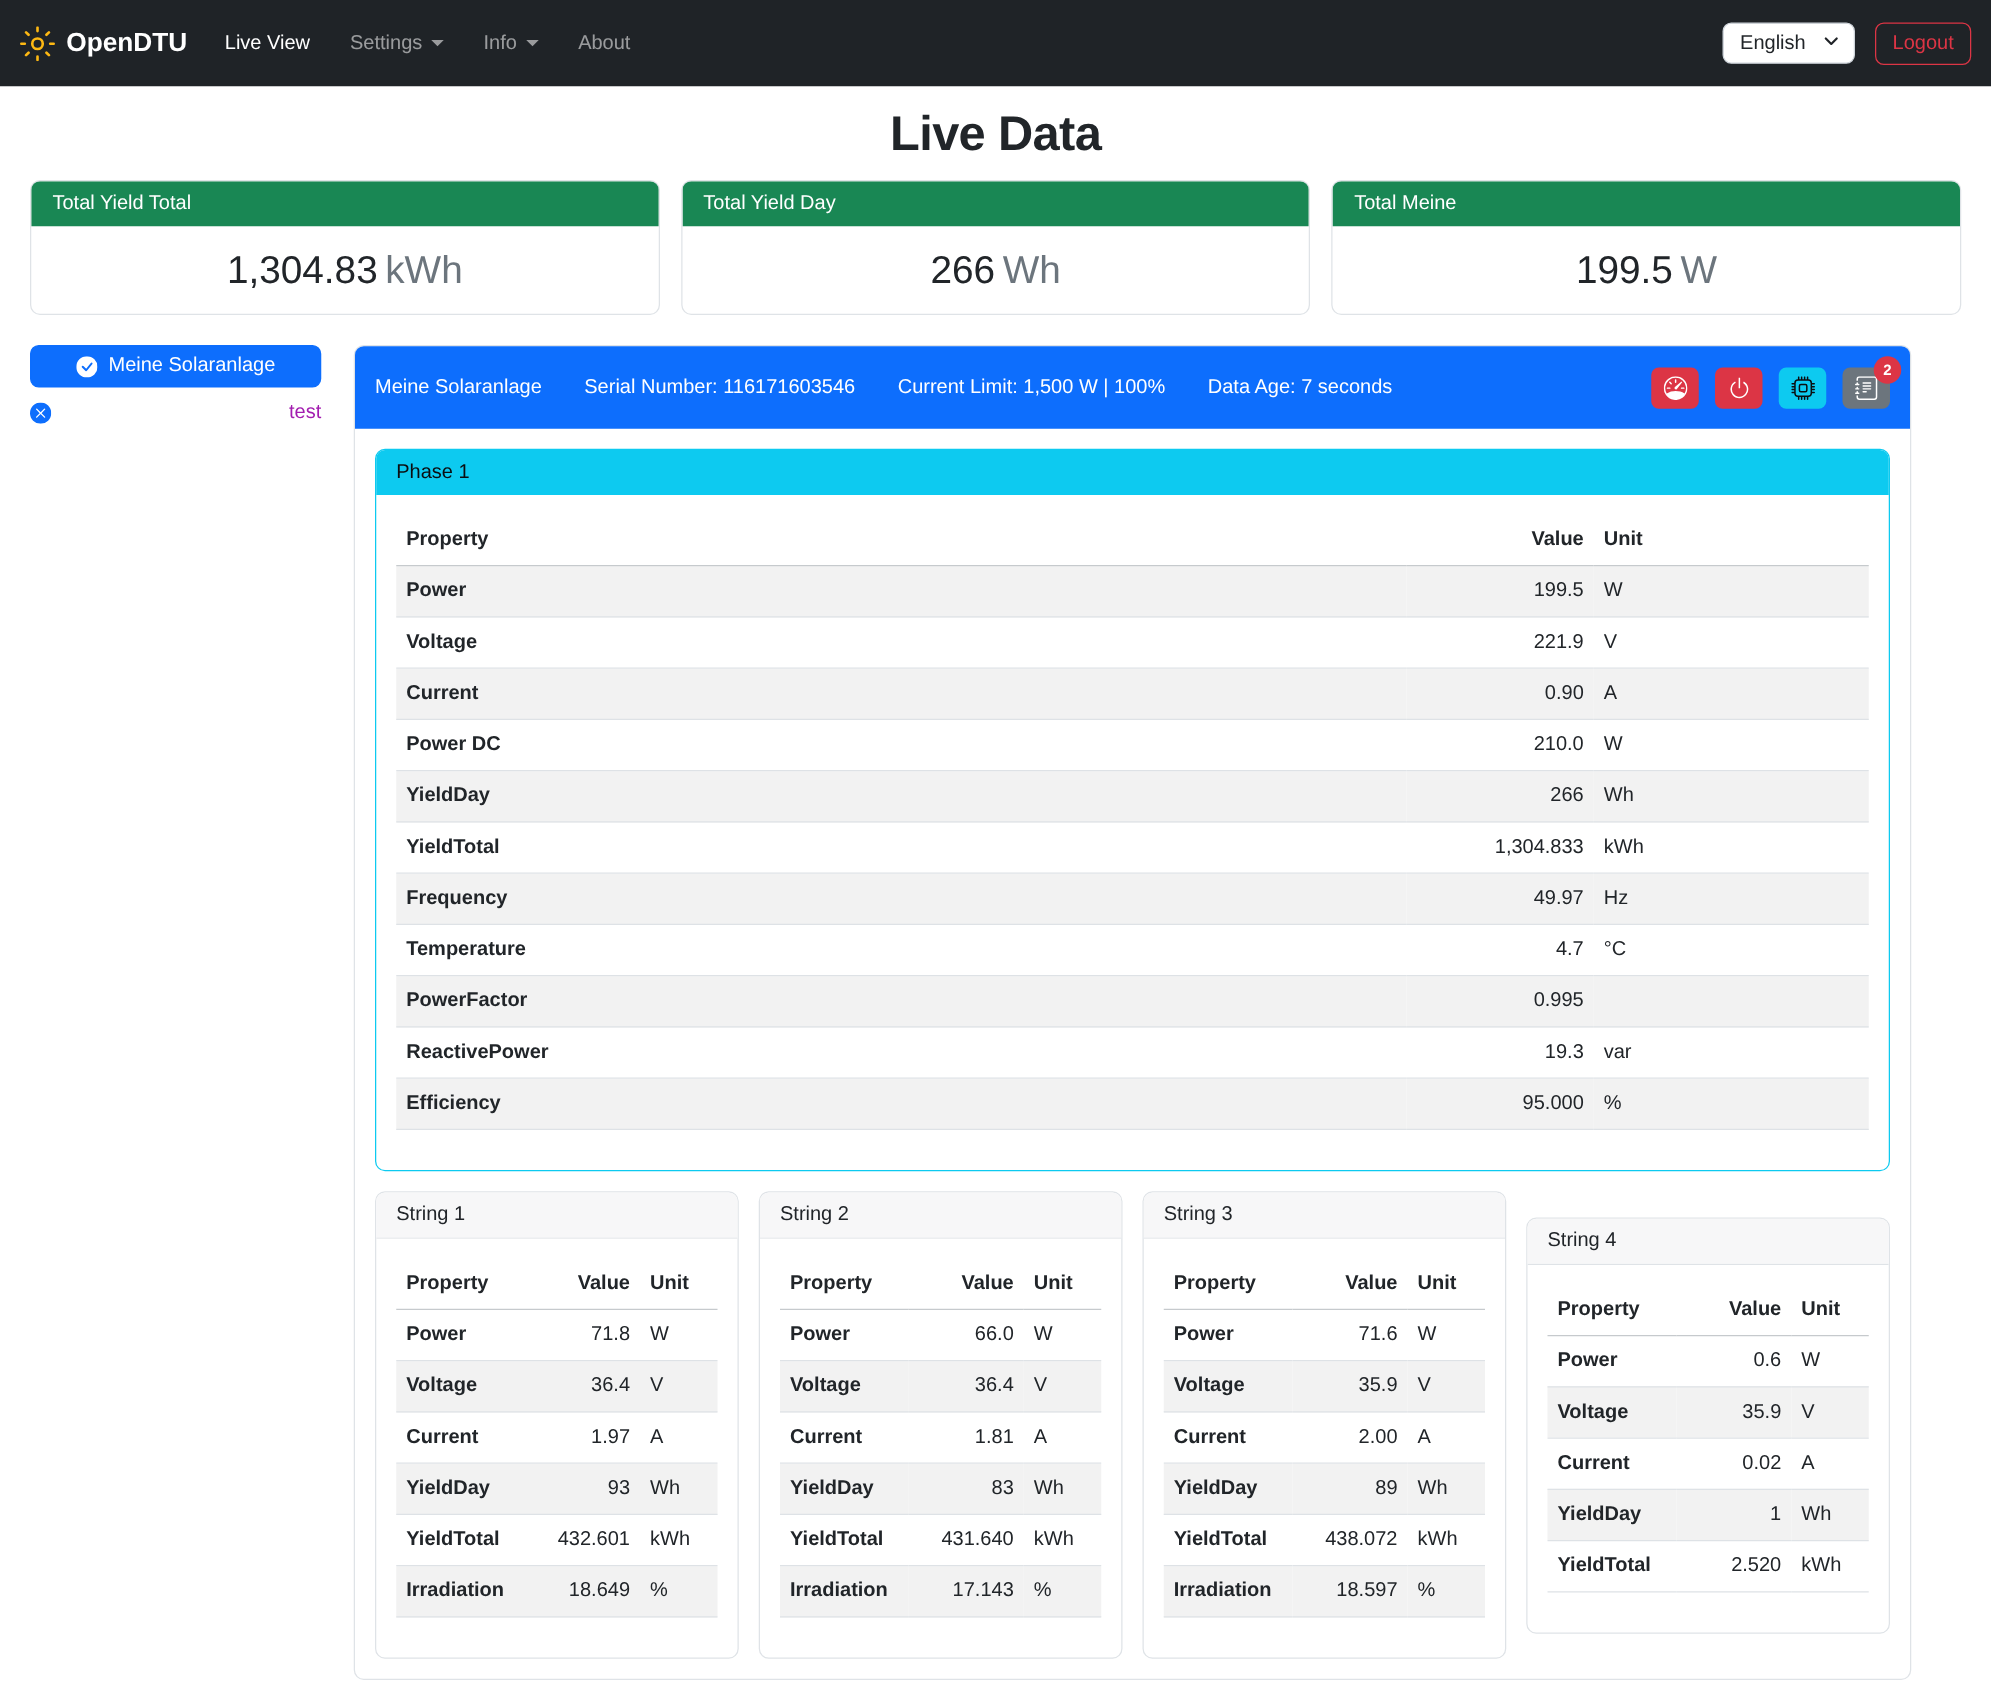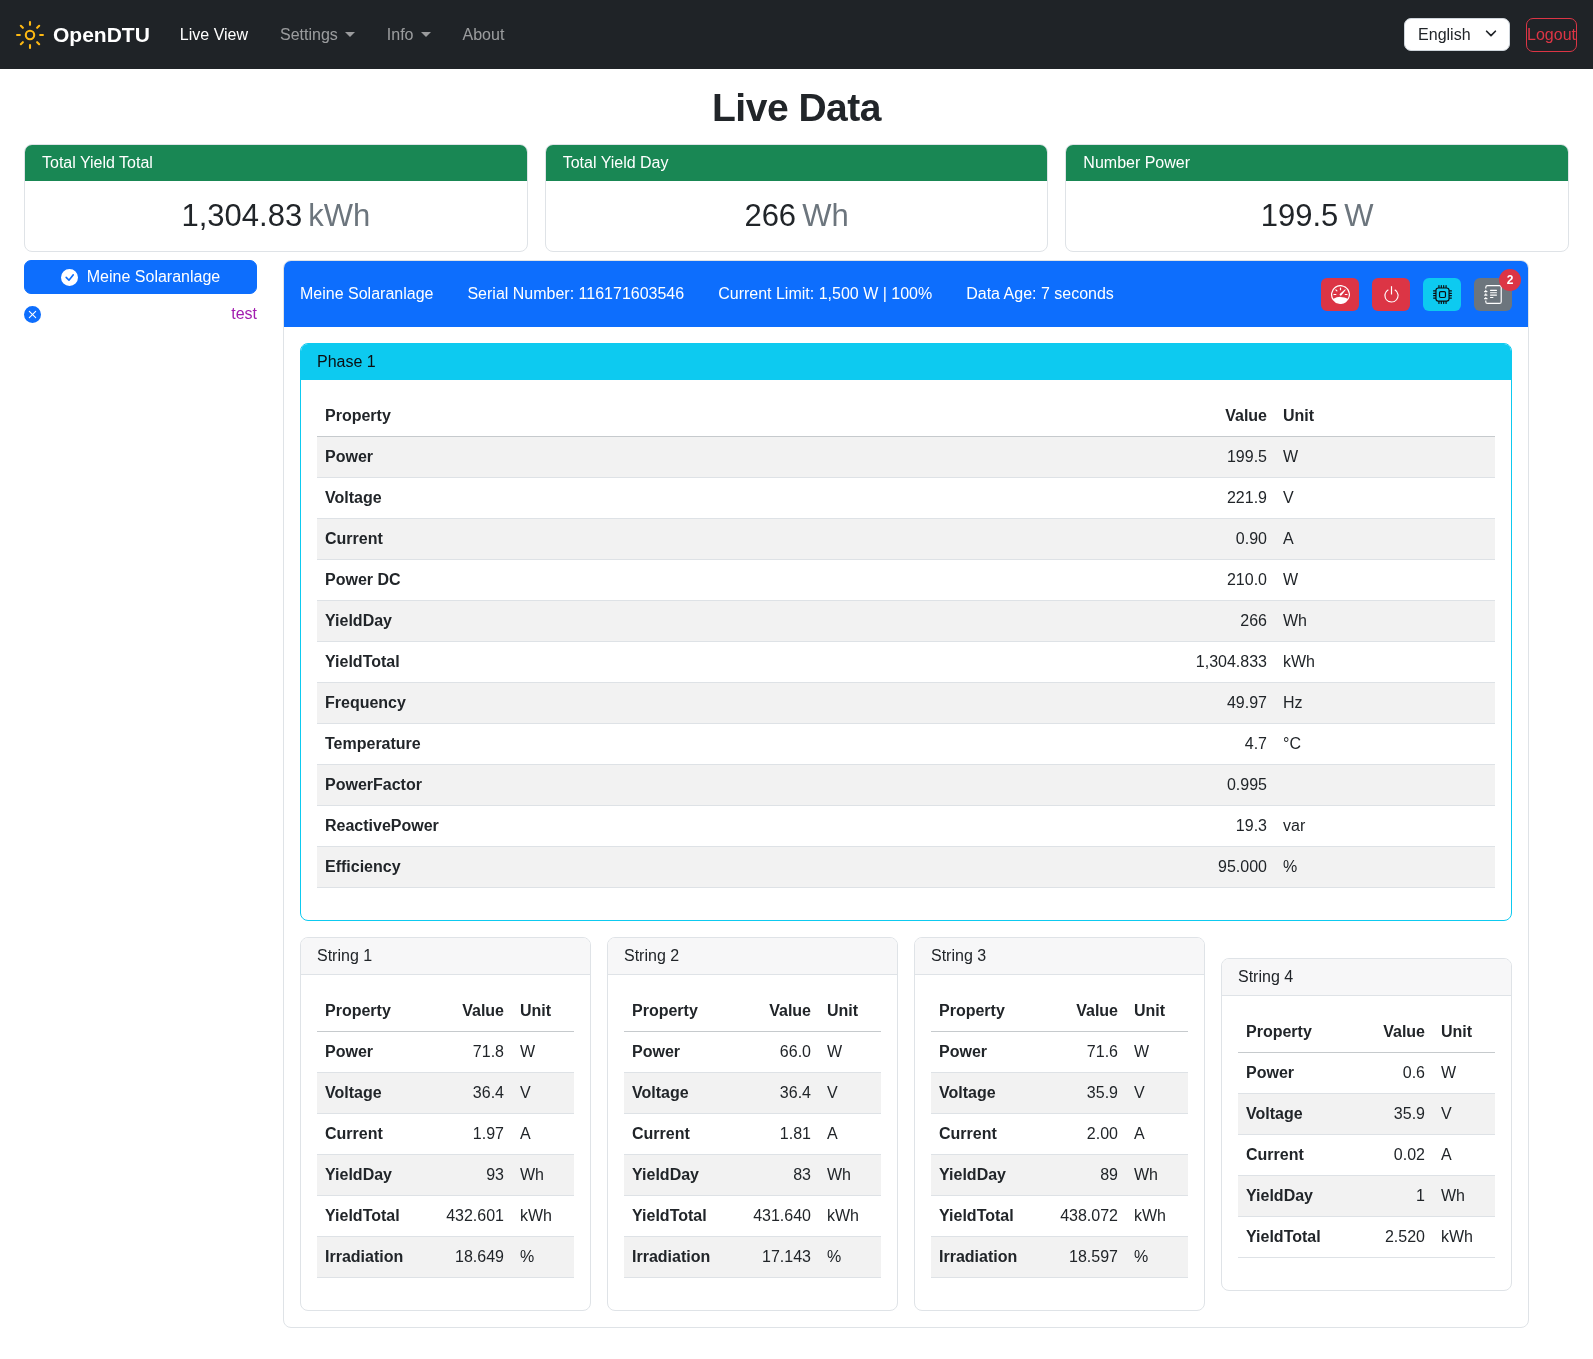"Logout" .logout-btn { padding: 7px 0 -> 7px 13px }
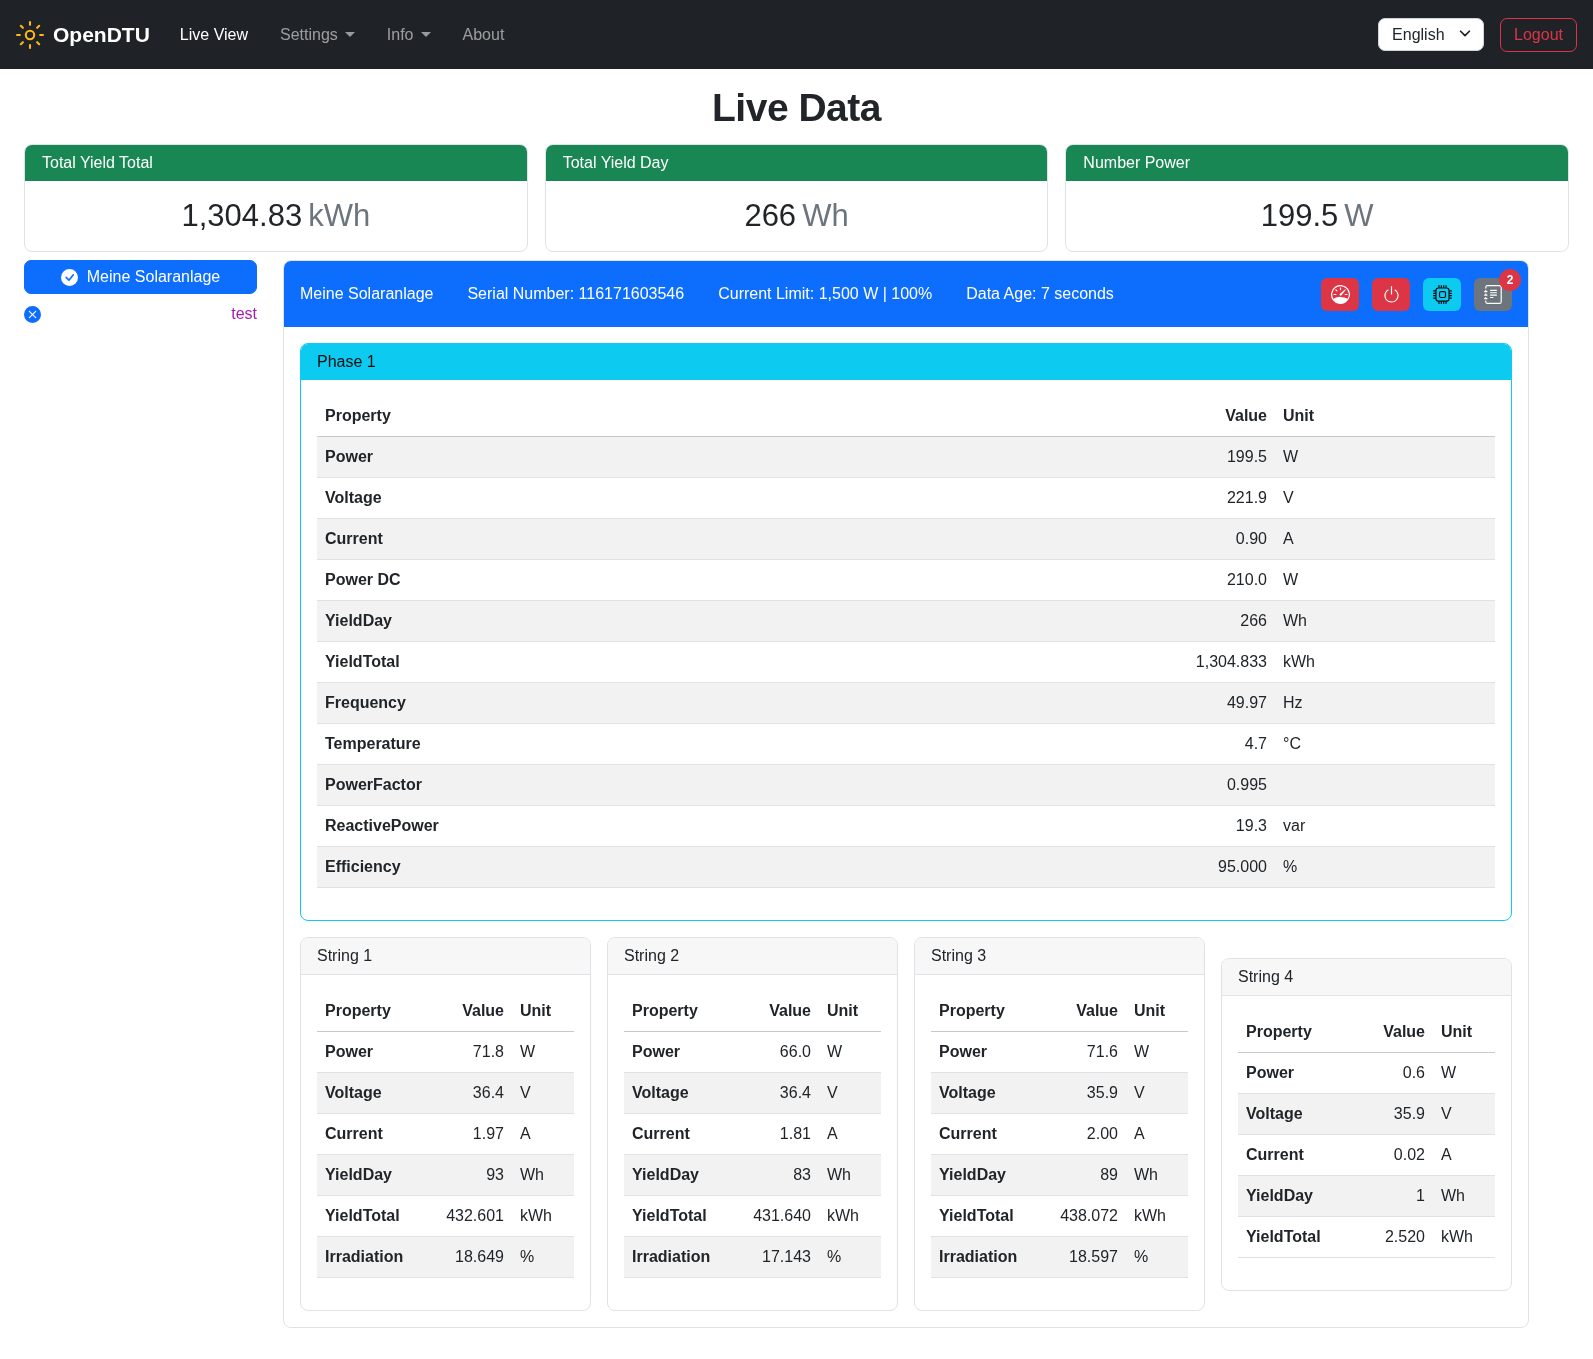"Total Yield Total" .summary-row { margin-bottom: 8px -> 24px }
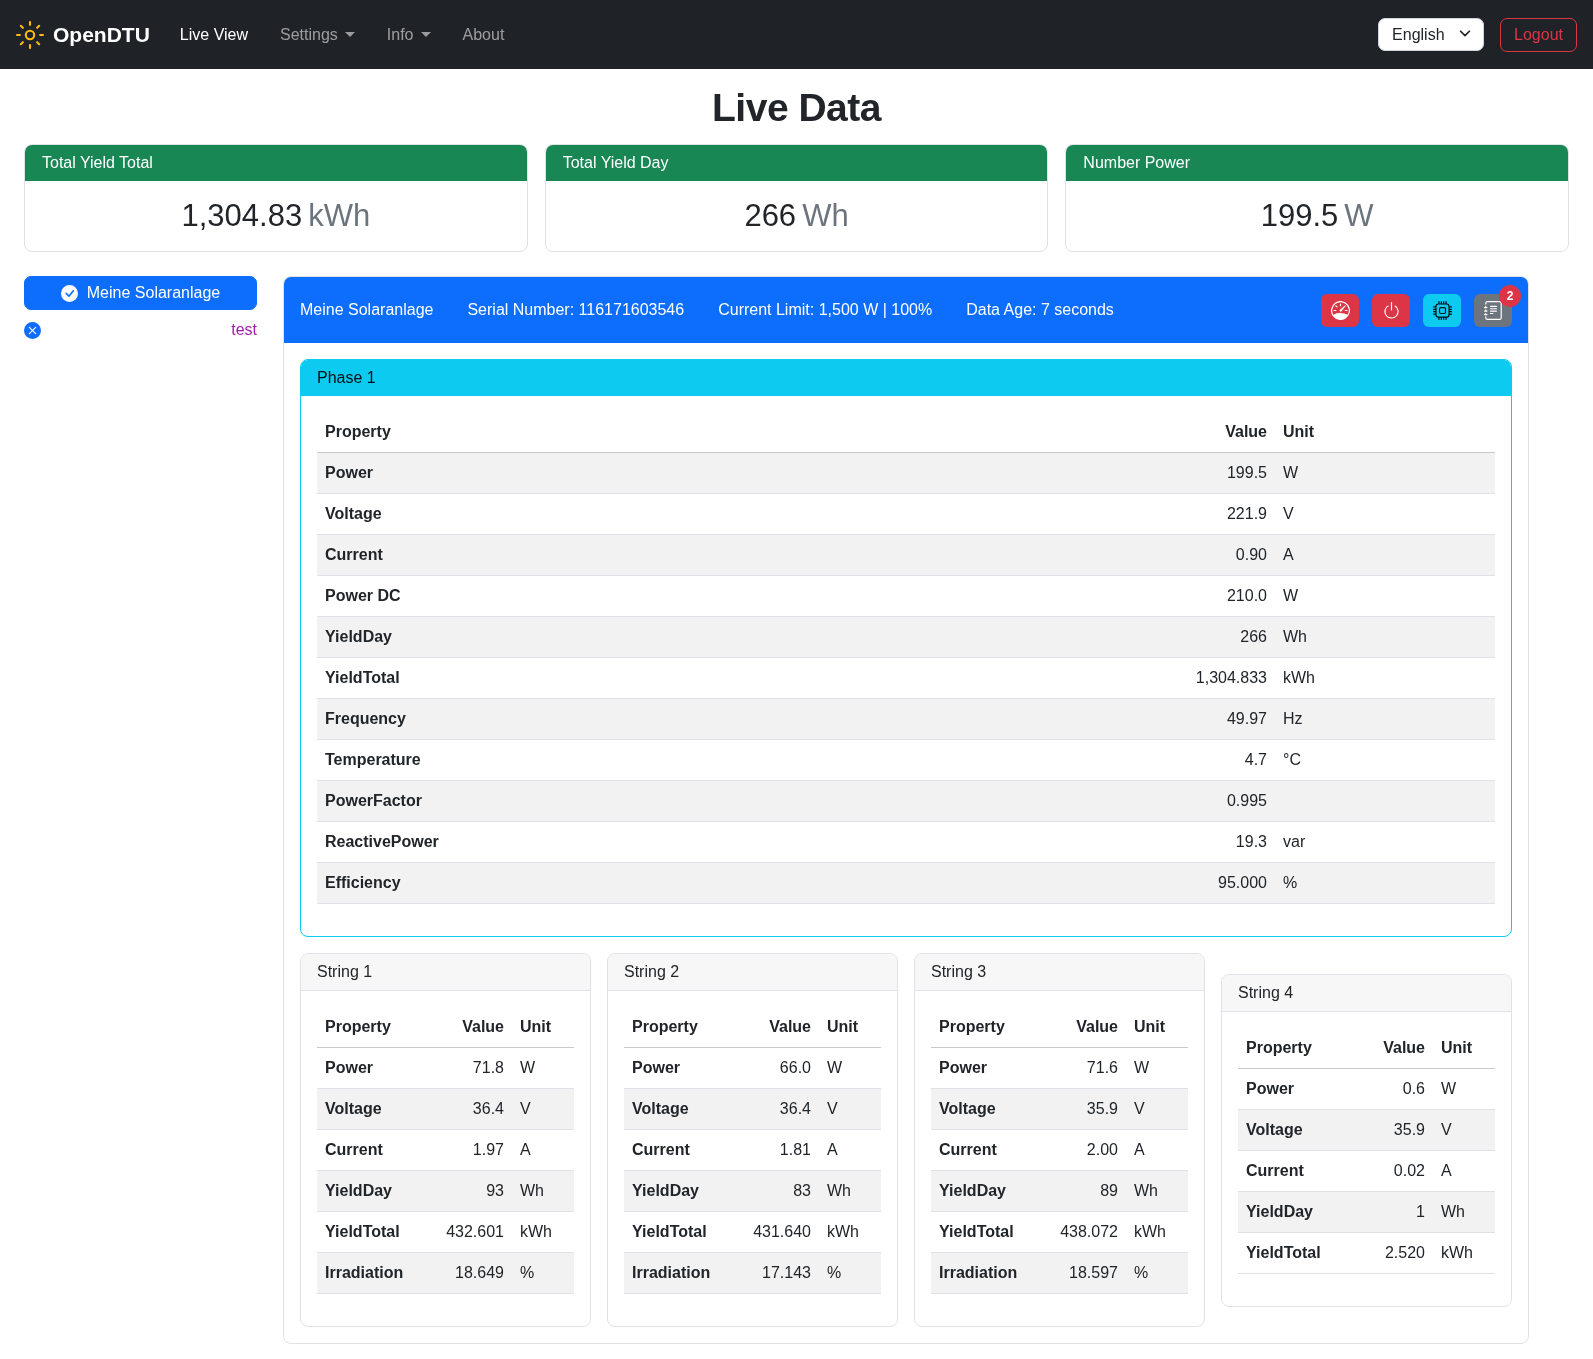"Number Power" div.card-header { text: Number Power -> Total Meine }
